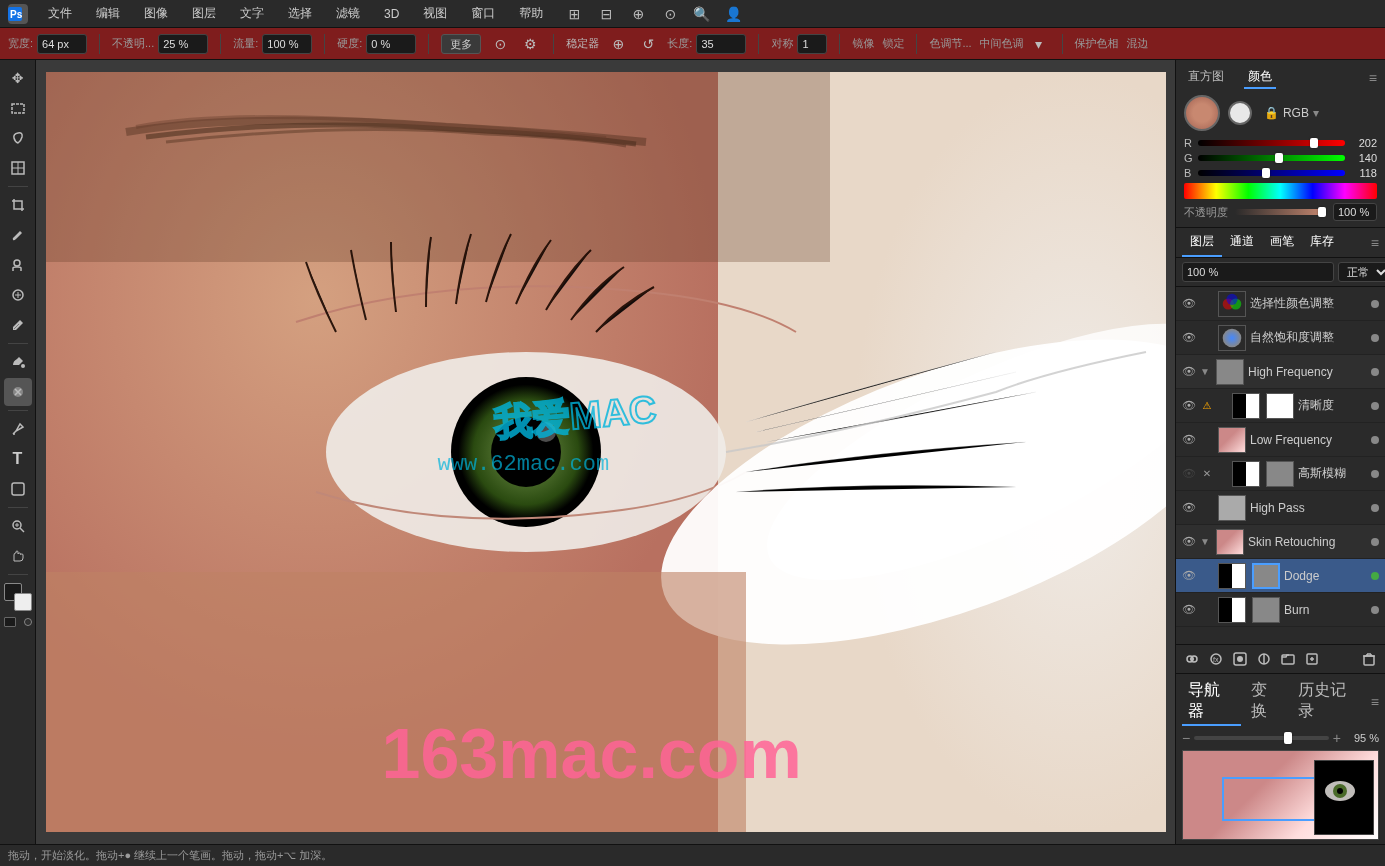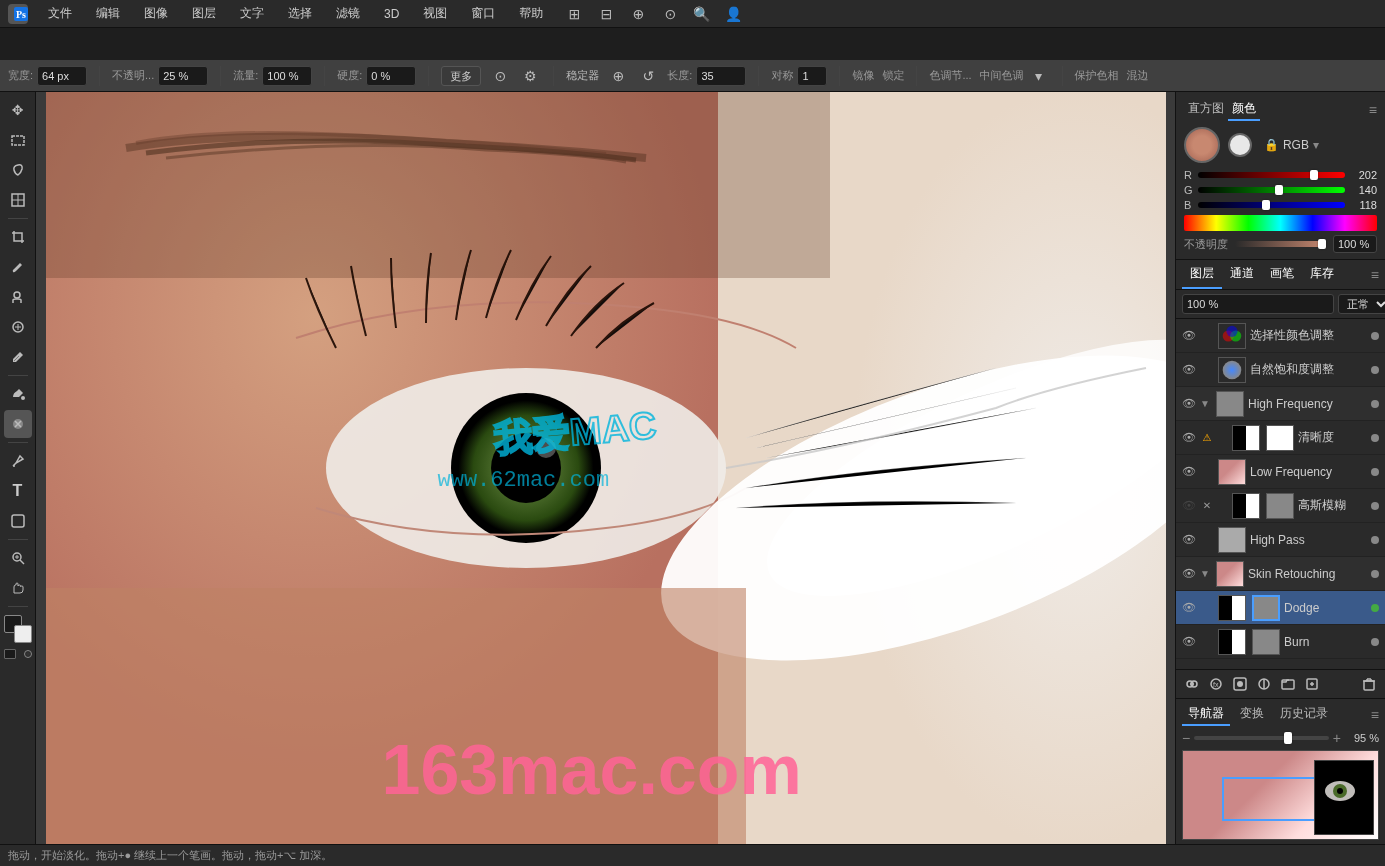"Ps" .app-icon { font-family: Liberation Serif, serif -> none; justify-content: flex-end -> flex-start }
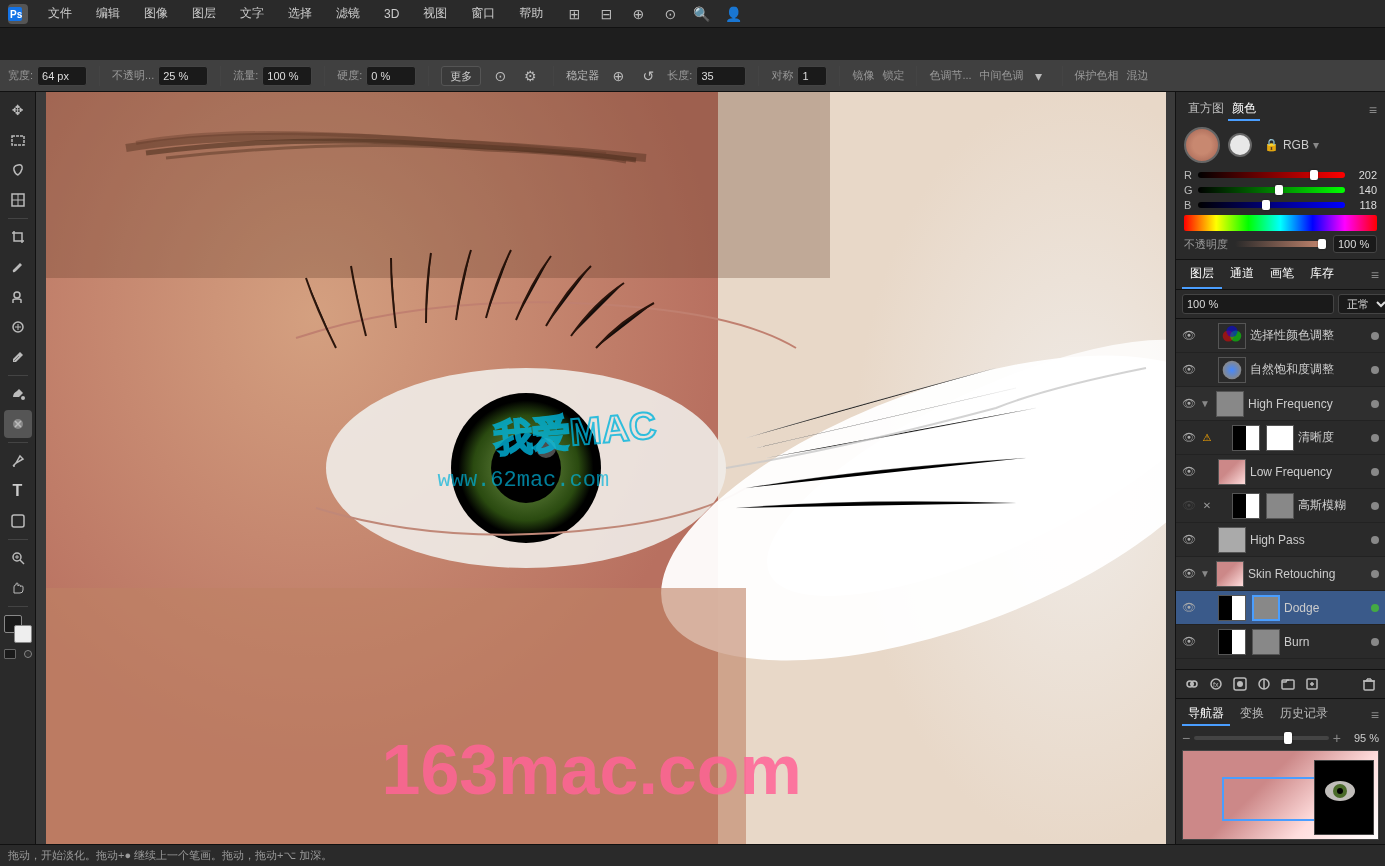"宽度:" #toolbar { background: #404040 -> #7f1d1d; margin-top: 32px -> none }
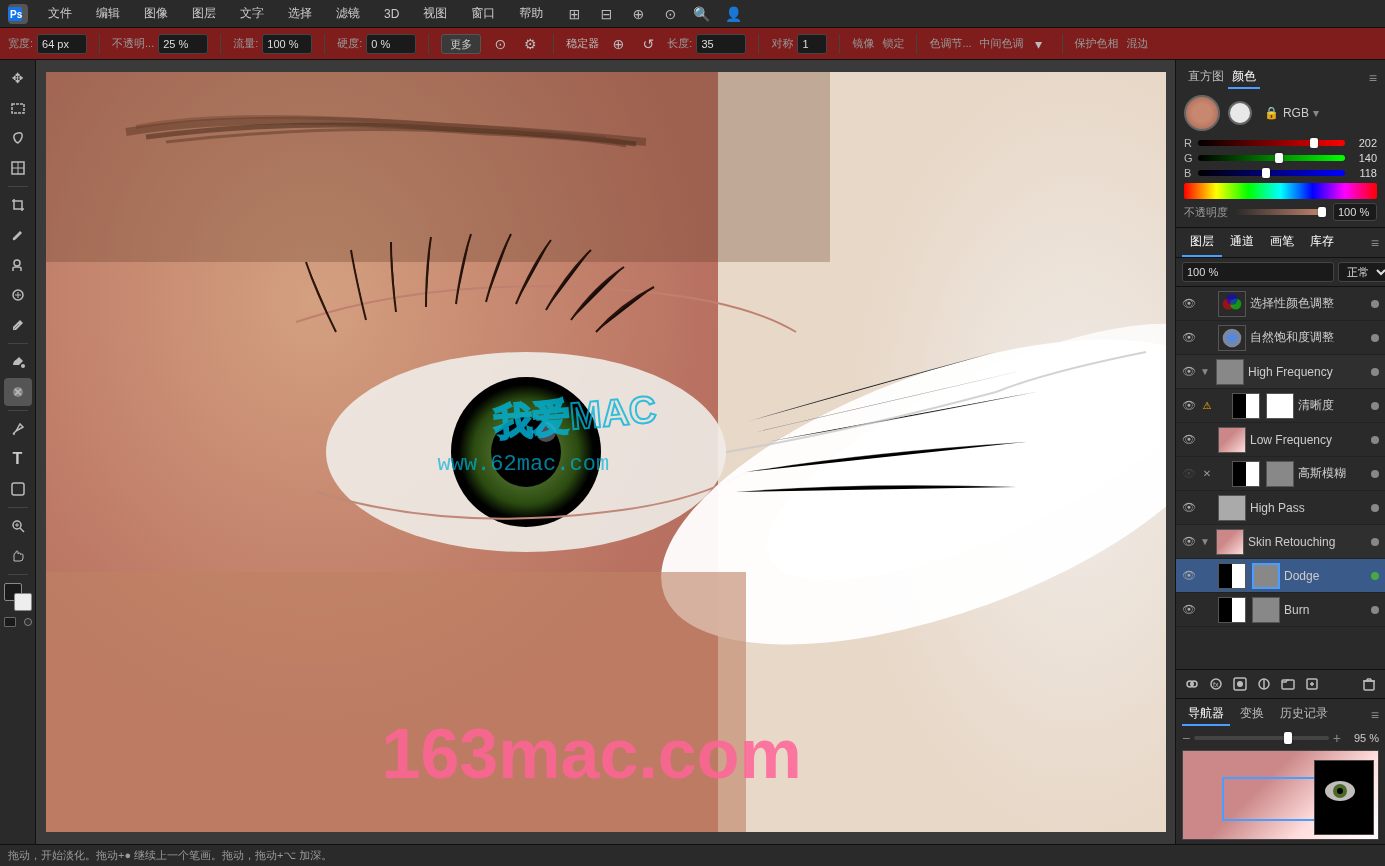"直方图" .panel-tab-bar { gap: 0 -> 16px }
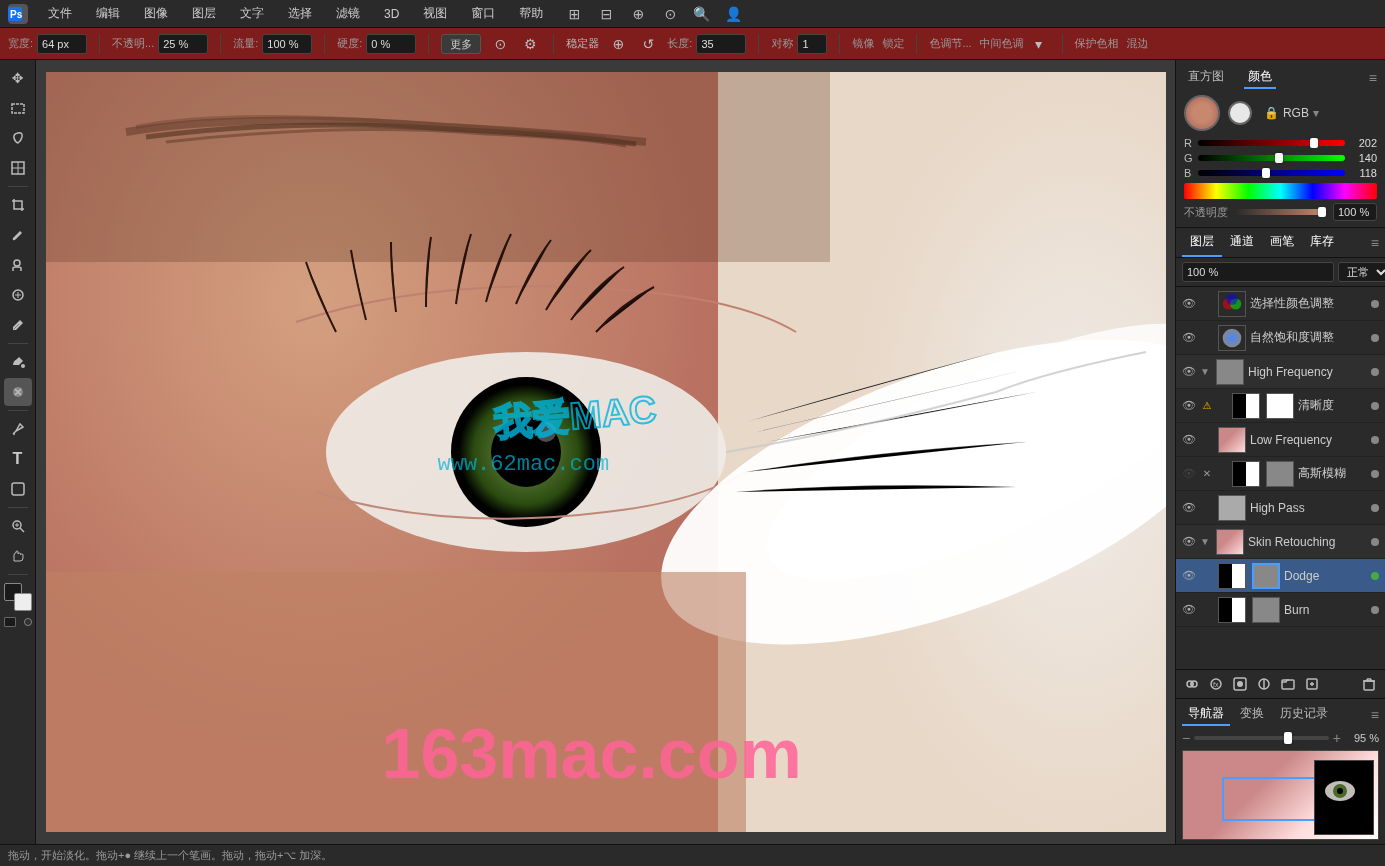"导航器" .nav-tab { font-size: 12px -> 16px }
